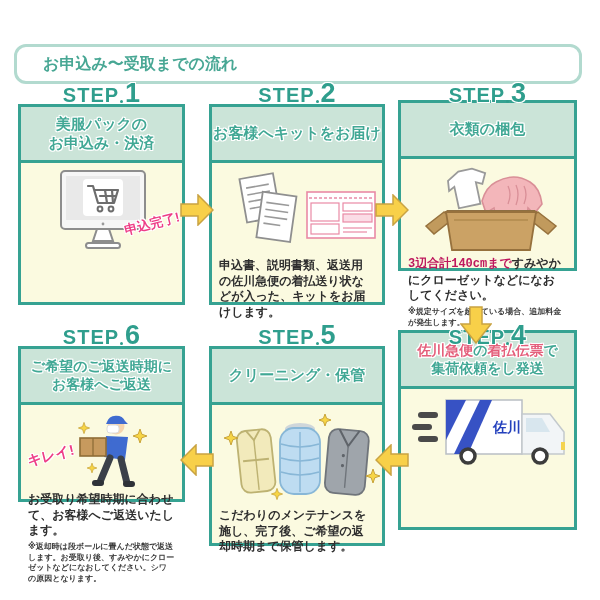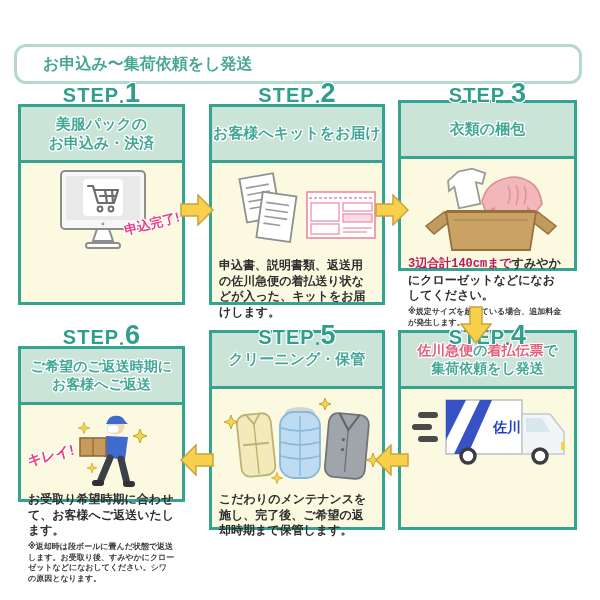"お申込み〜集荷依頼をし発送" span.banner-title { text: 集荷依頼をし発送 -> 受取までの流れ }
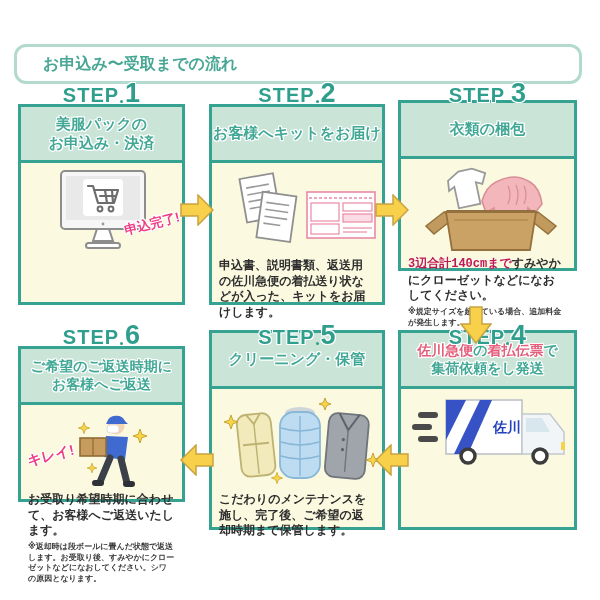"クリーニング・保管" div.box { top: 8px -> 24px }
